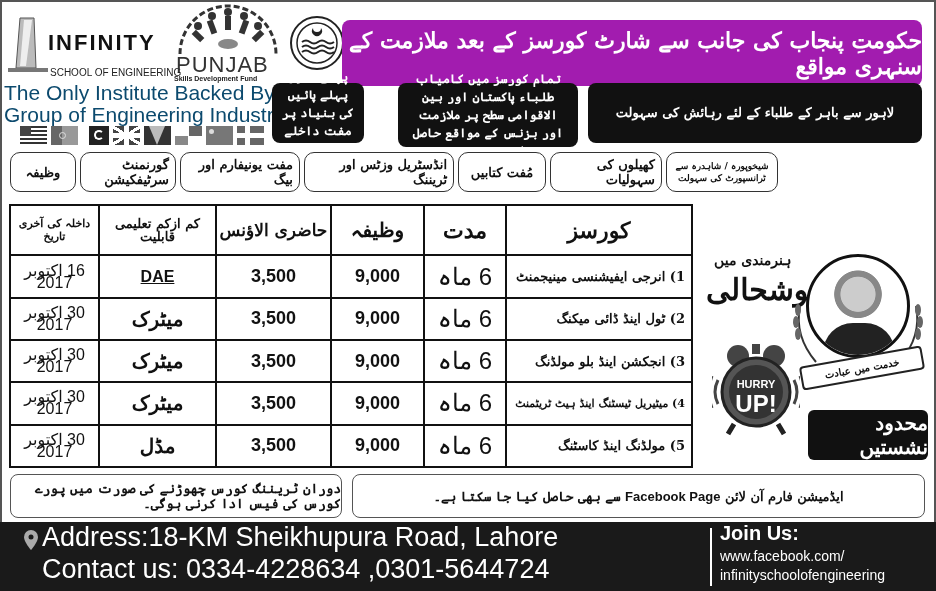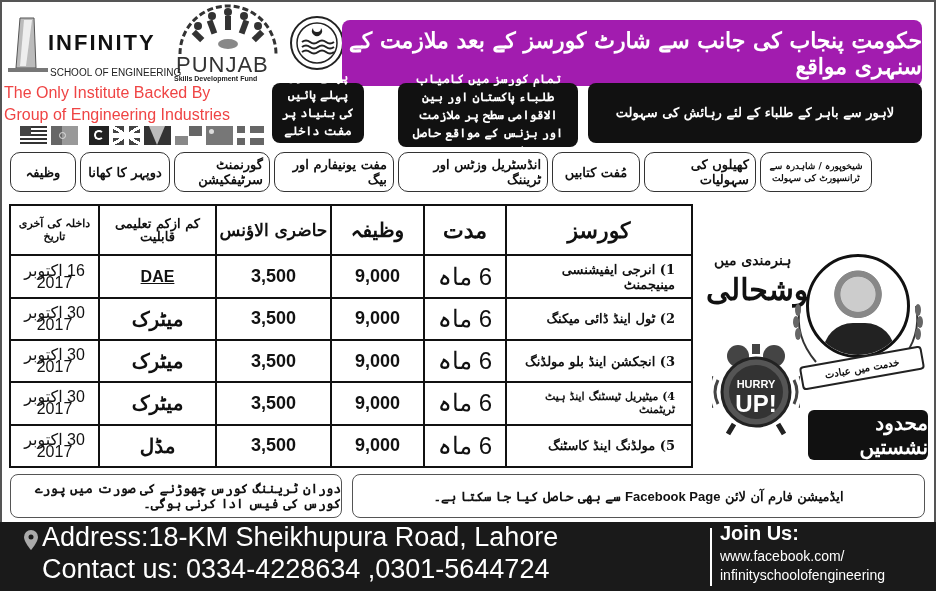"The Only Institute Backed By" .backed { color: #ef4444 -> #0c4a6e; font-size: 16px -> 21px }
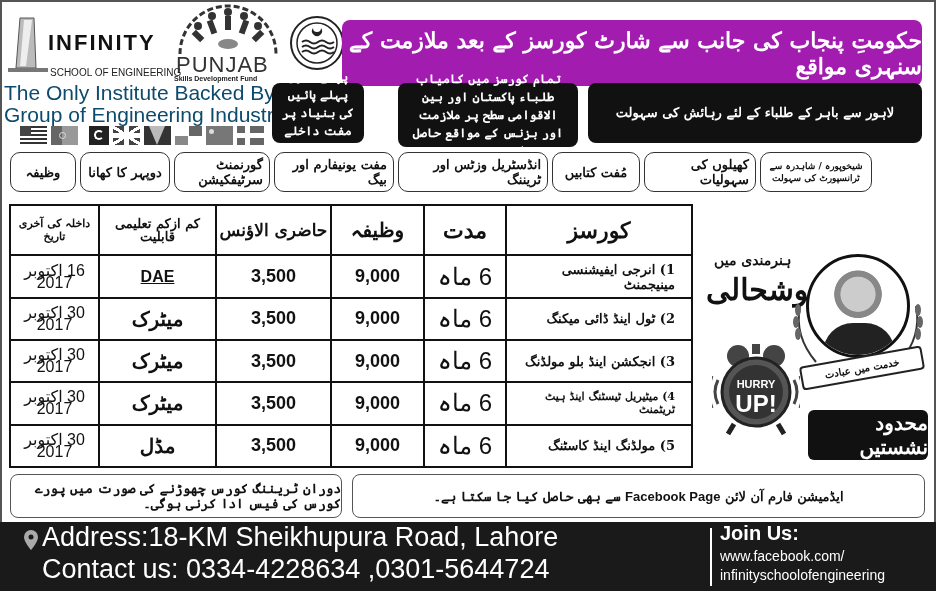"دوپہر کا کھانا" div.chip { html: <div>دوپہر کا کھانا</div> -> none }
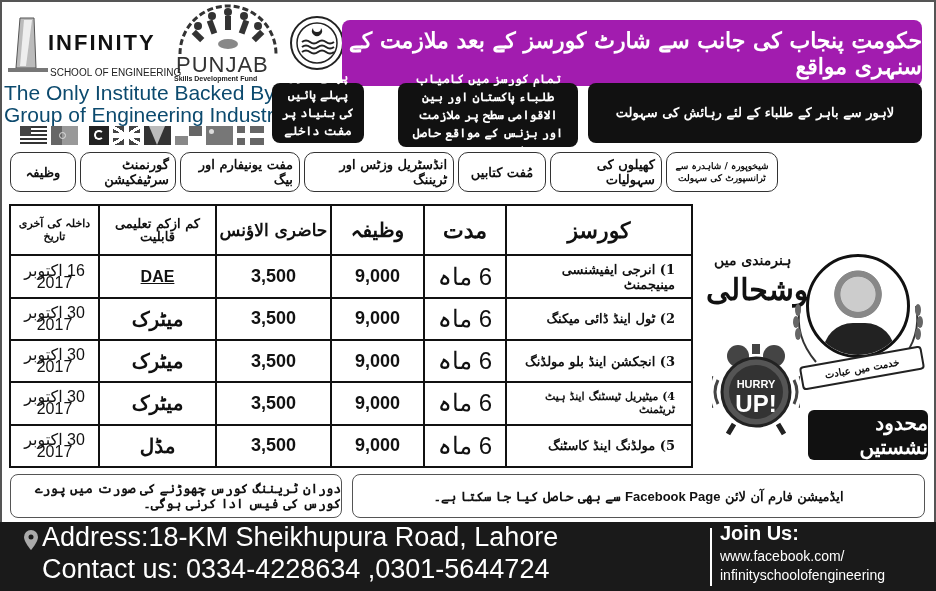"1) انرجی ایفیشنسی مینیجمنٹ" .course { padding-right: 16px -> 6px }
